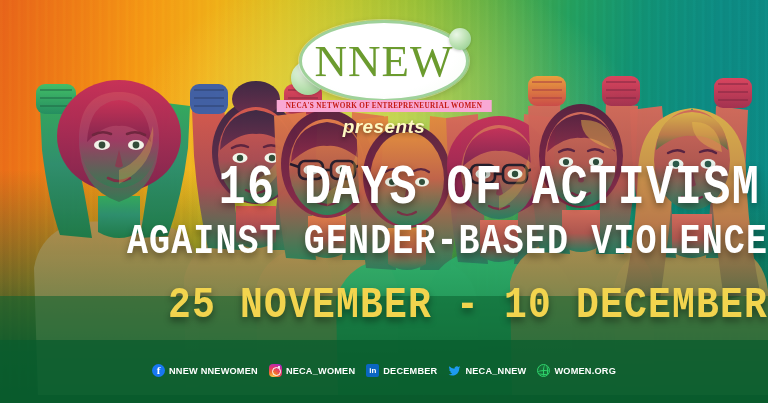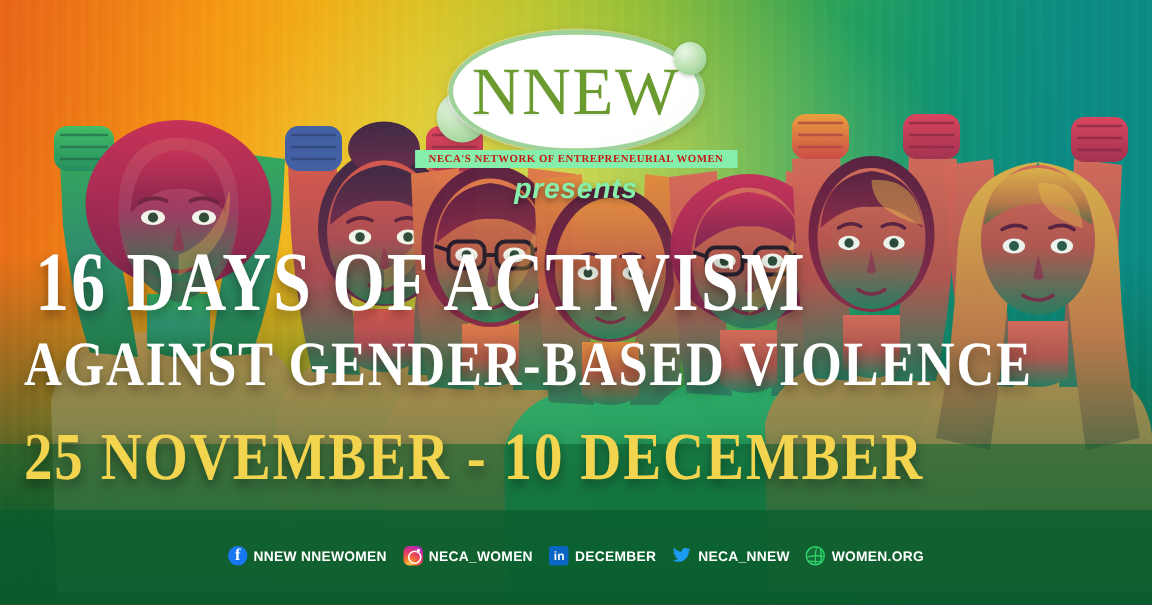"NECA'S NETWORK OF ENTREPRENEURIAL WOMEN" .logo-tagline { background: #86efac -> #f9a8d4 }
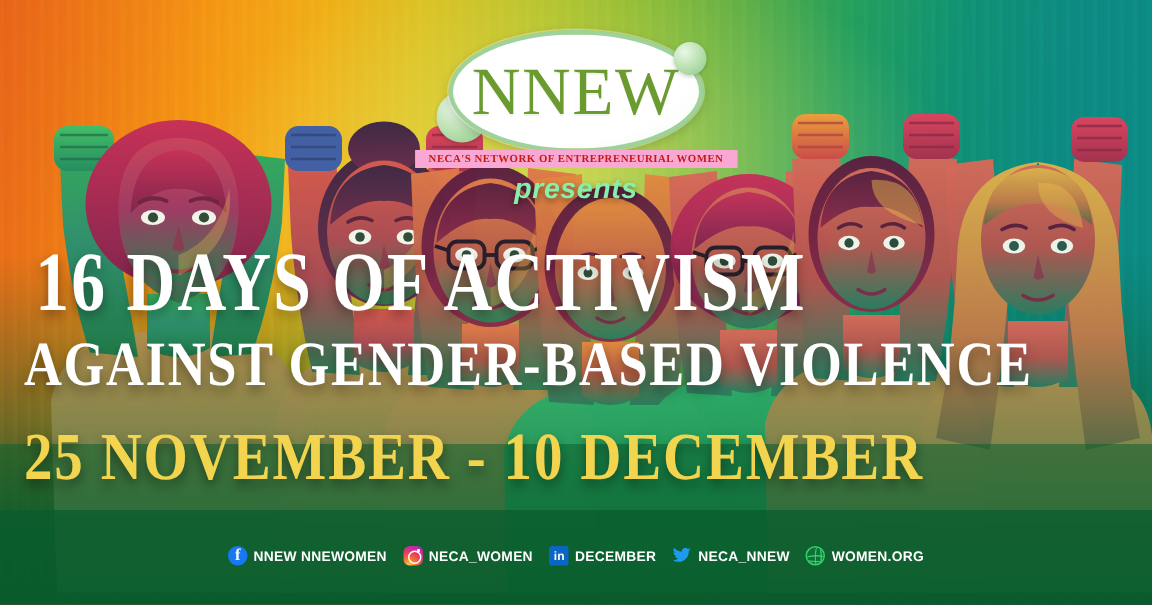"presents" .presents { color: #86efac -> #fef9c3 }
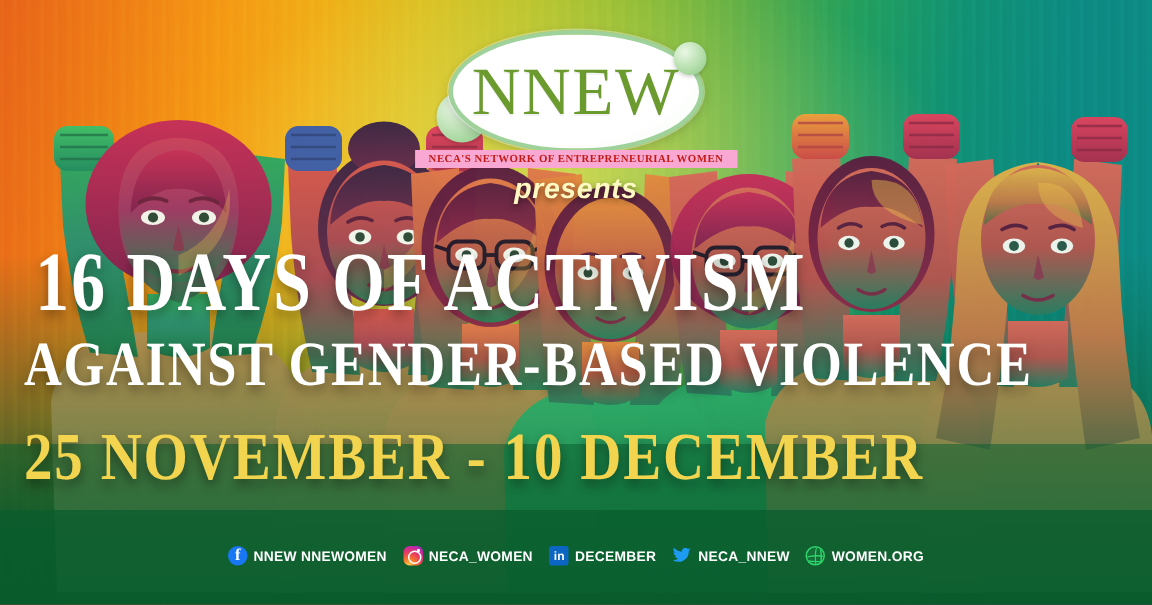"16 DAYS OF ACTIVISM" .headline { font-family: Liberation Serif, serif -> Liberation Mono, monospace; left: 16px -> 0; text-align: left -> right }
